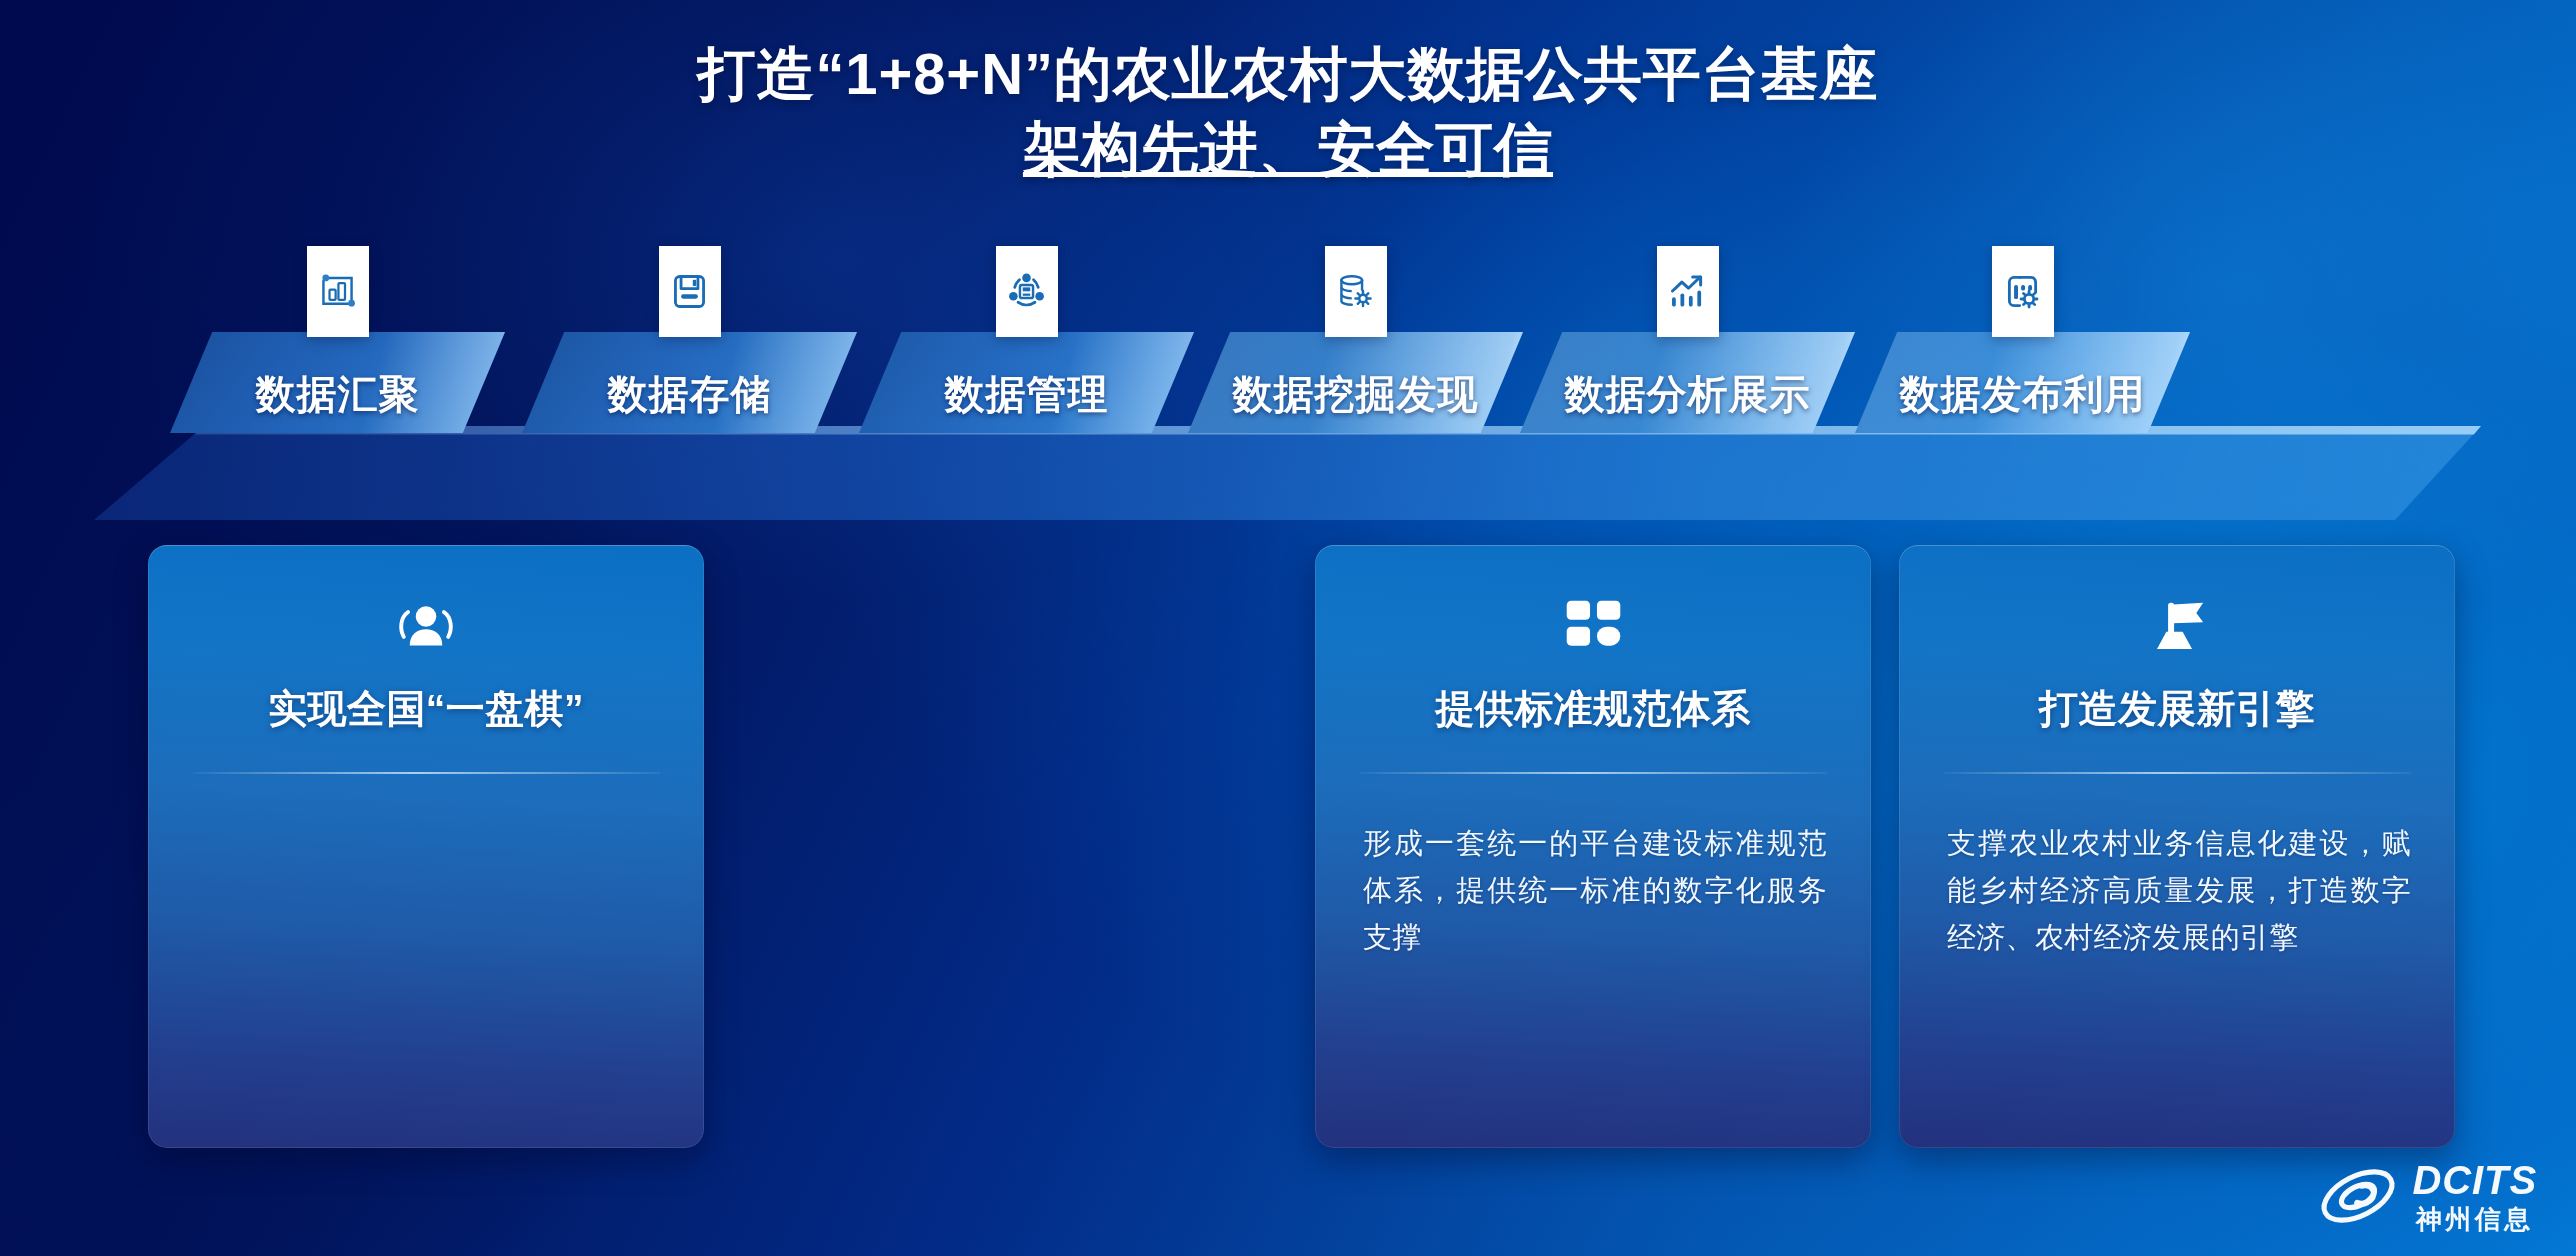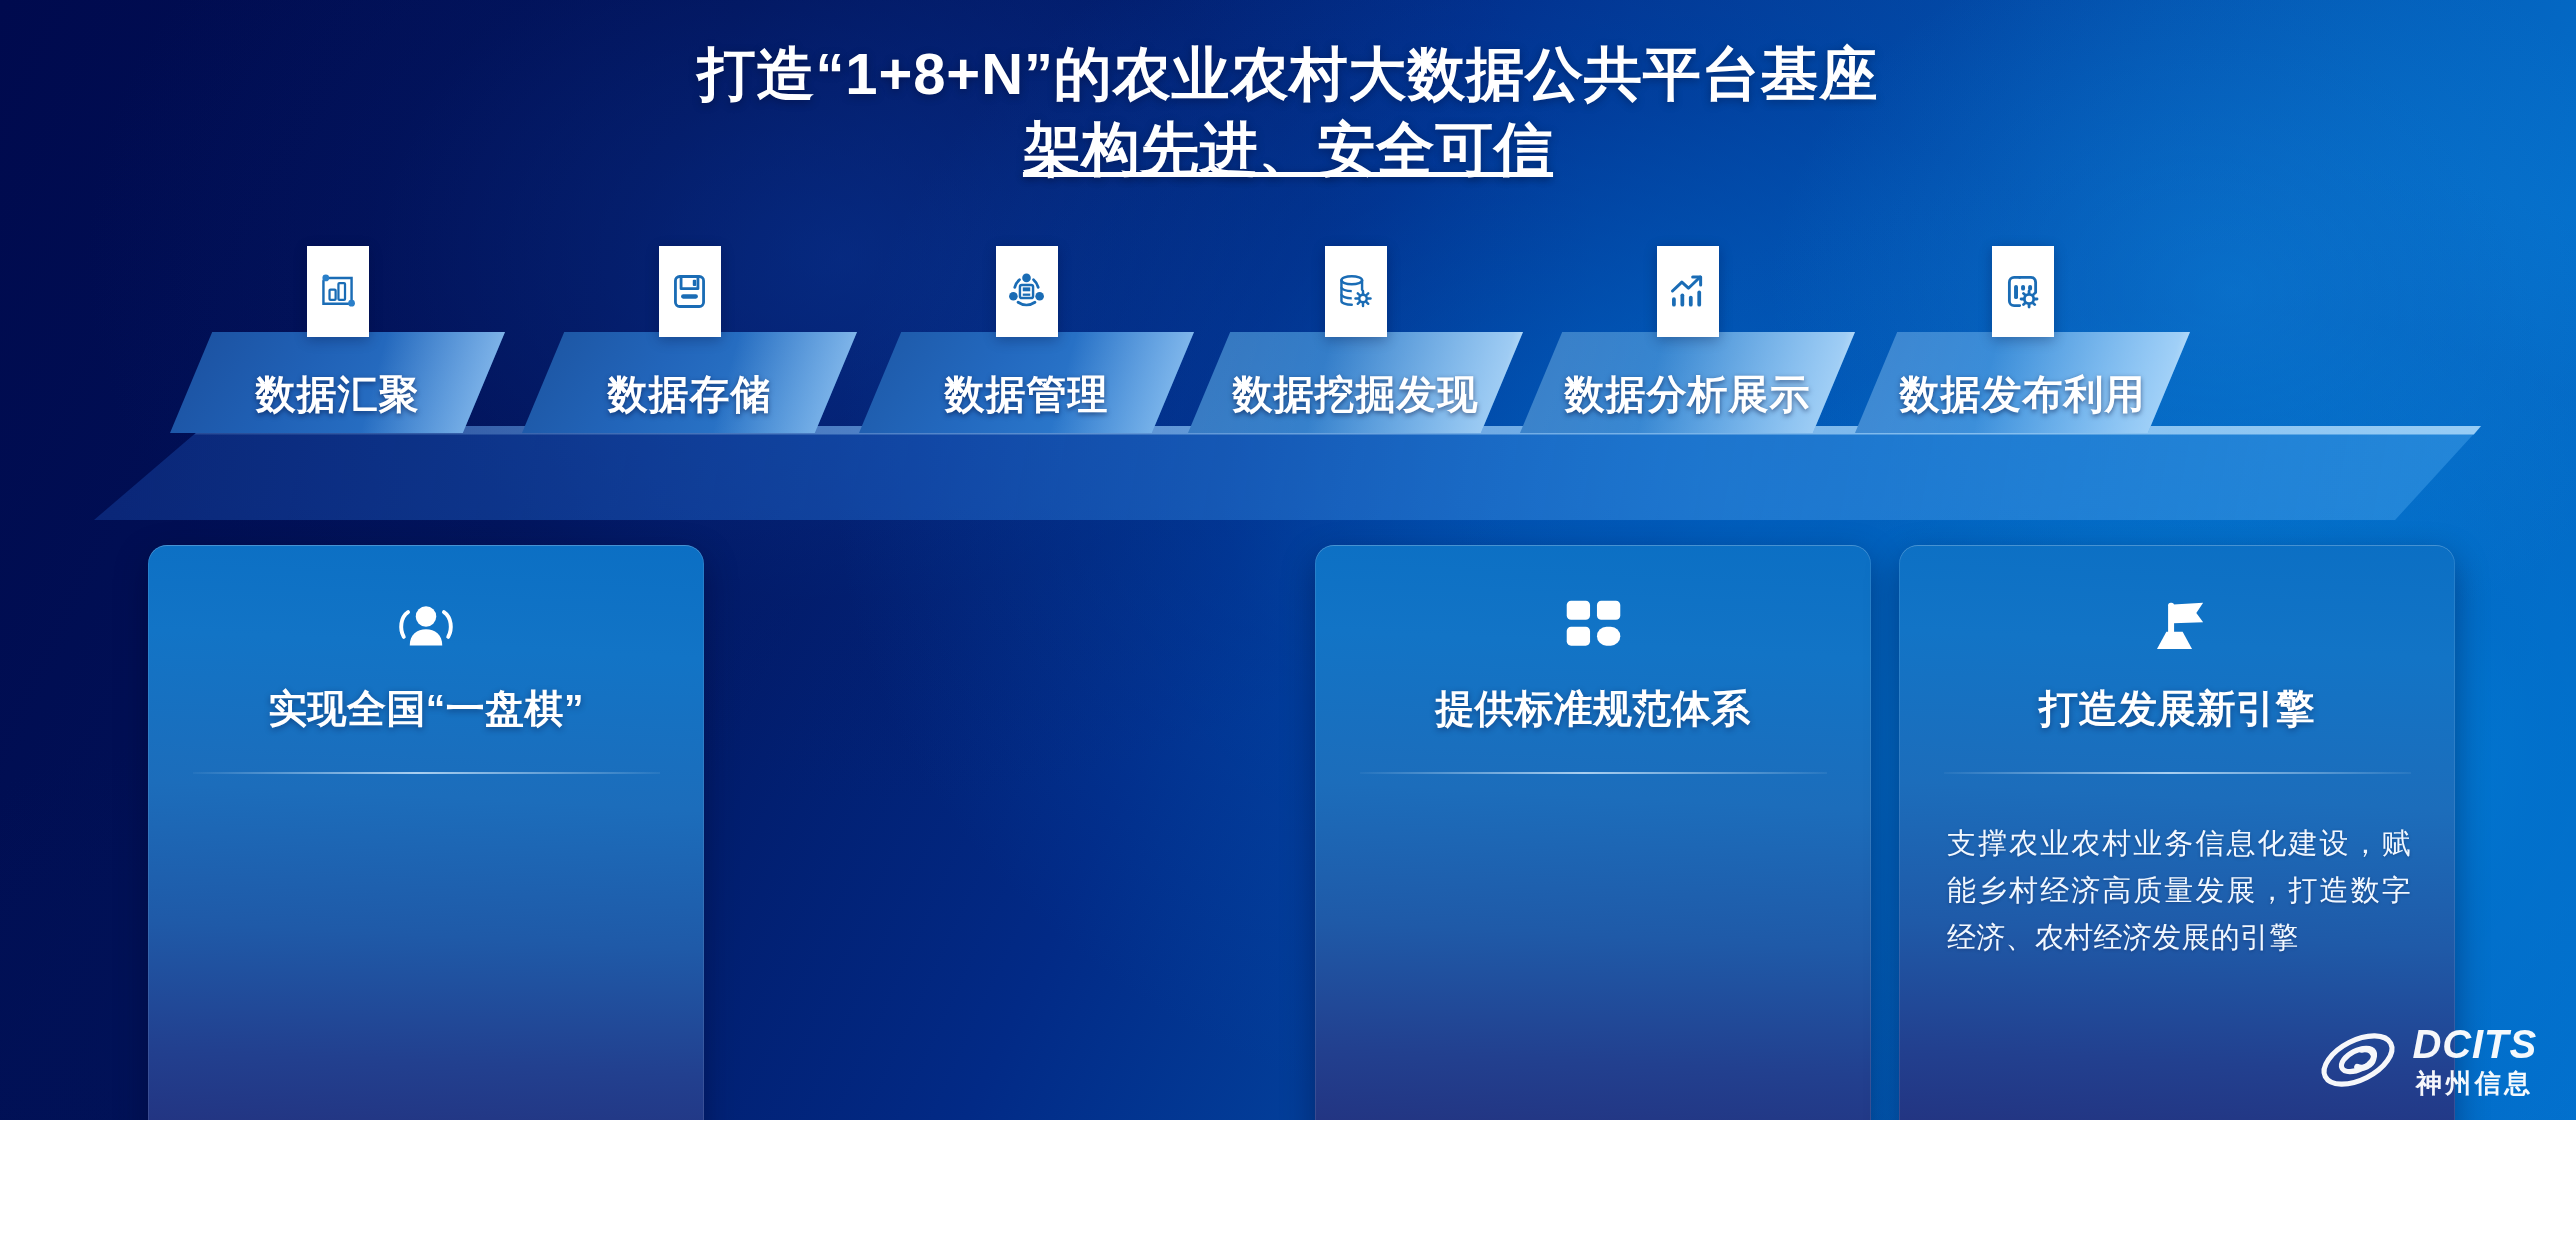"打造“1+8+N”的农业农村大数据公共平台基座" #stage { height: 1120px -> 1256px }
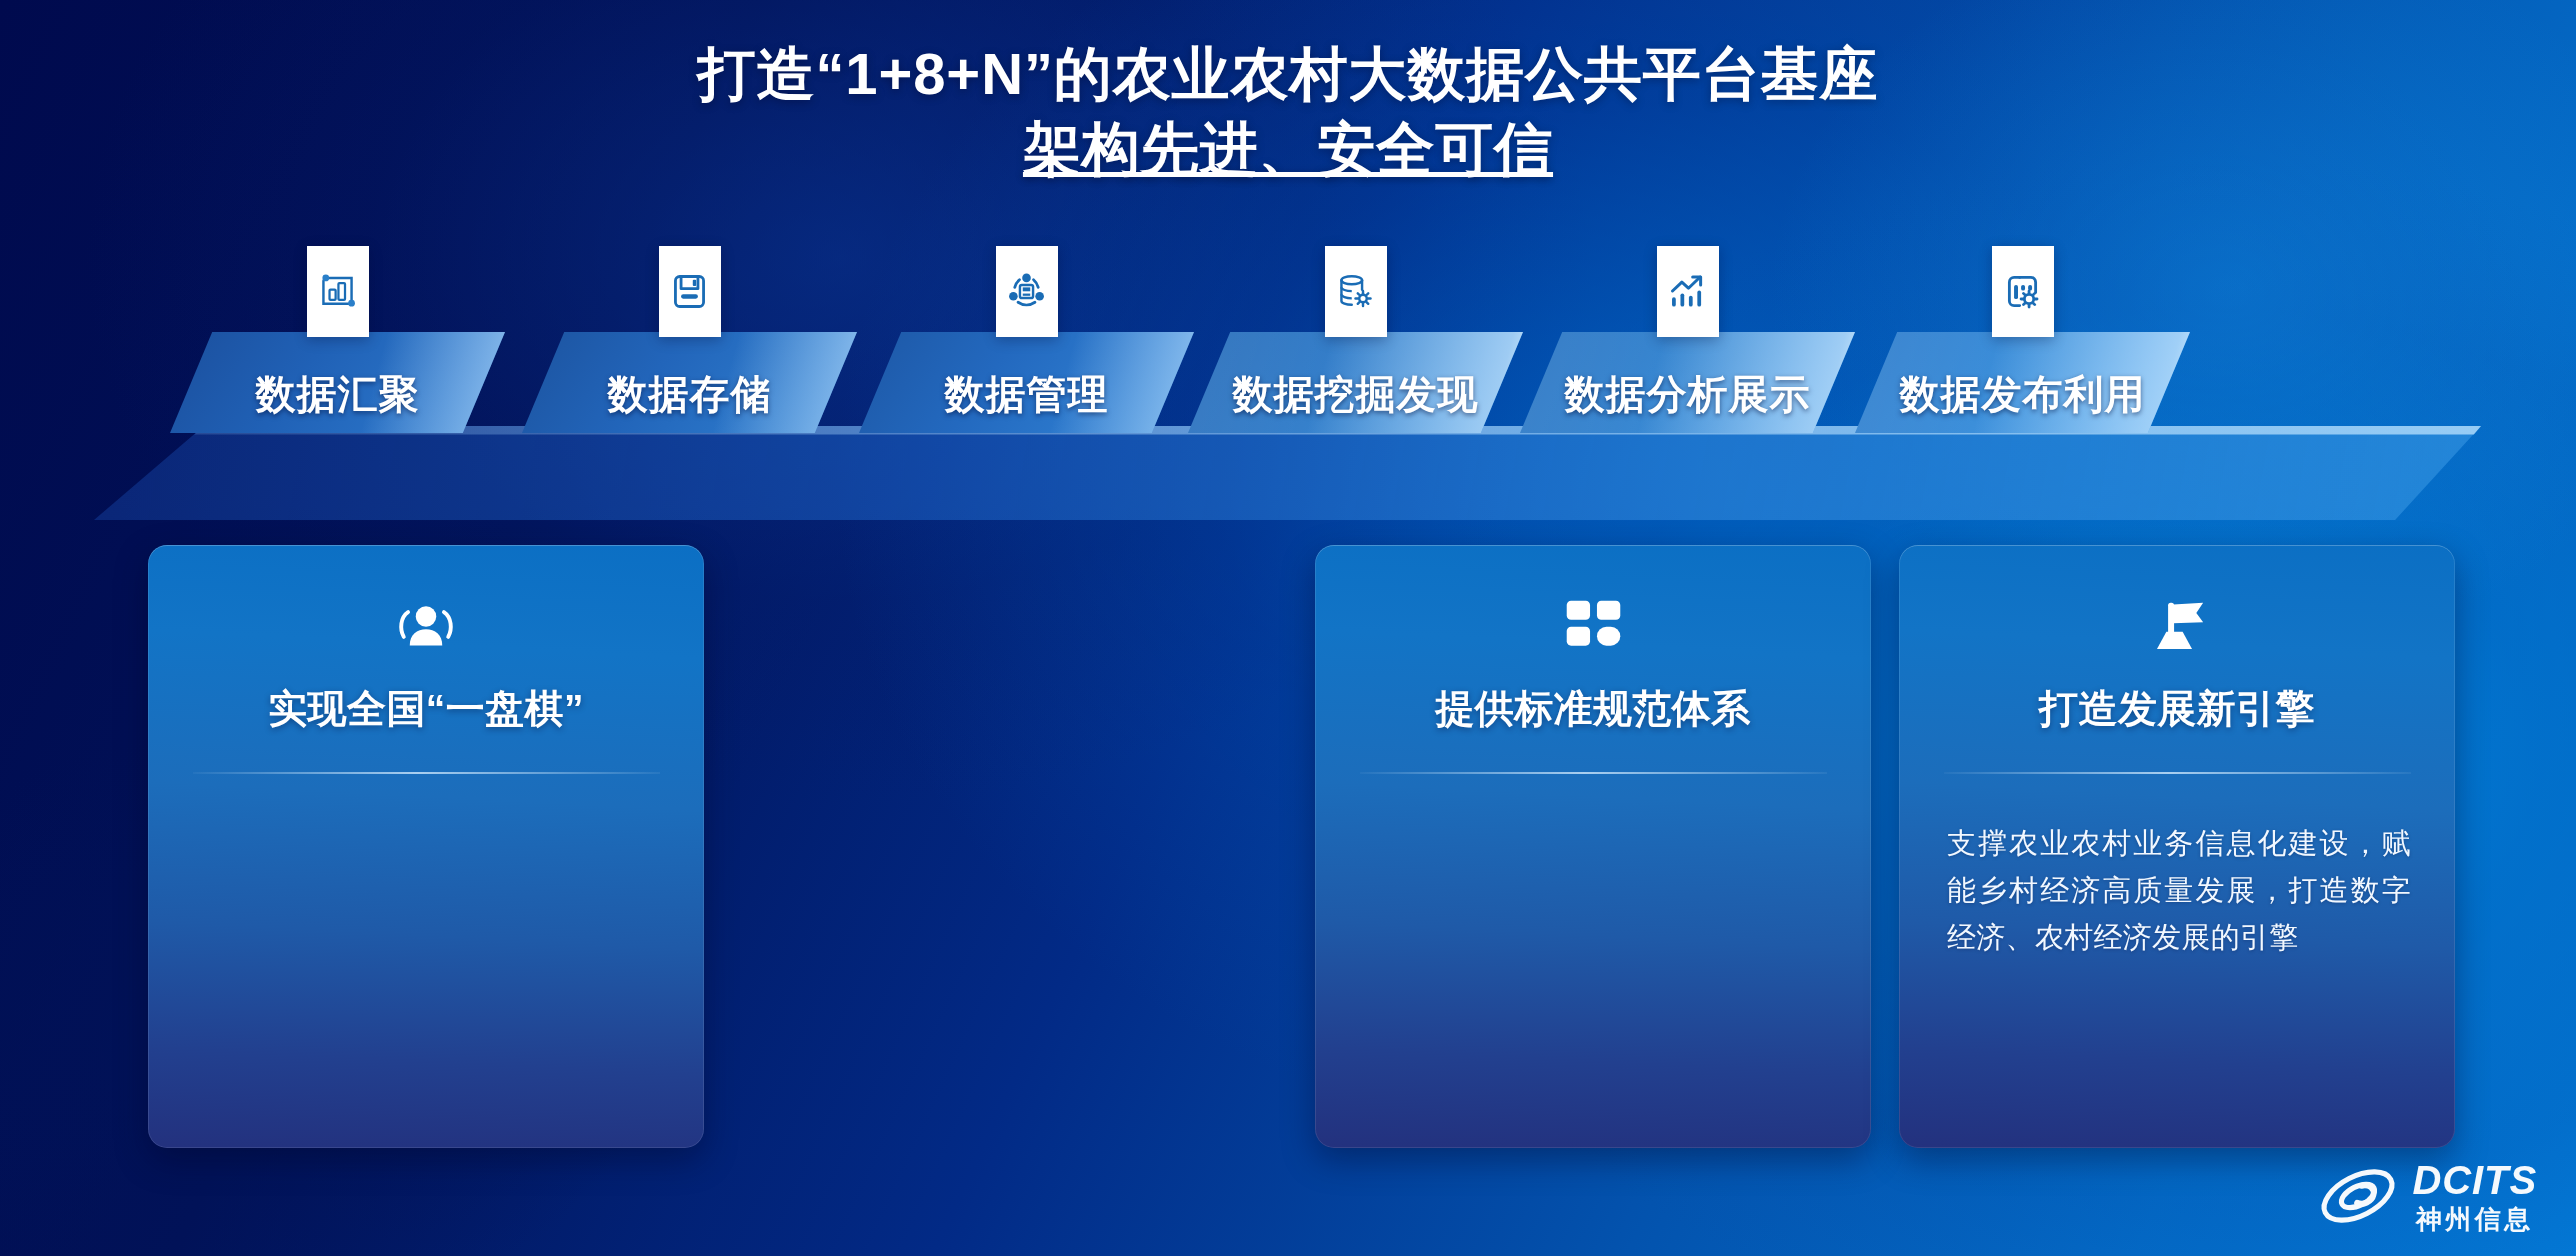"形成一套统一的平台建设标准规范体系，提供统一标准的数字化服务支撑" div.card-desc { html: none -> <div>形成一套统一的平台建设标准规范体系，提供统一标准的数字化服务支撑</div> }
